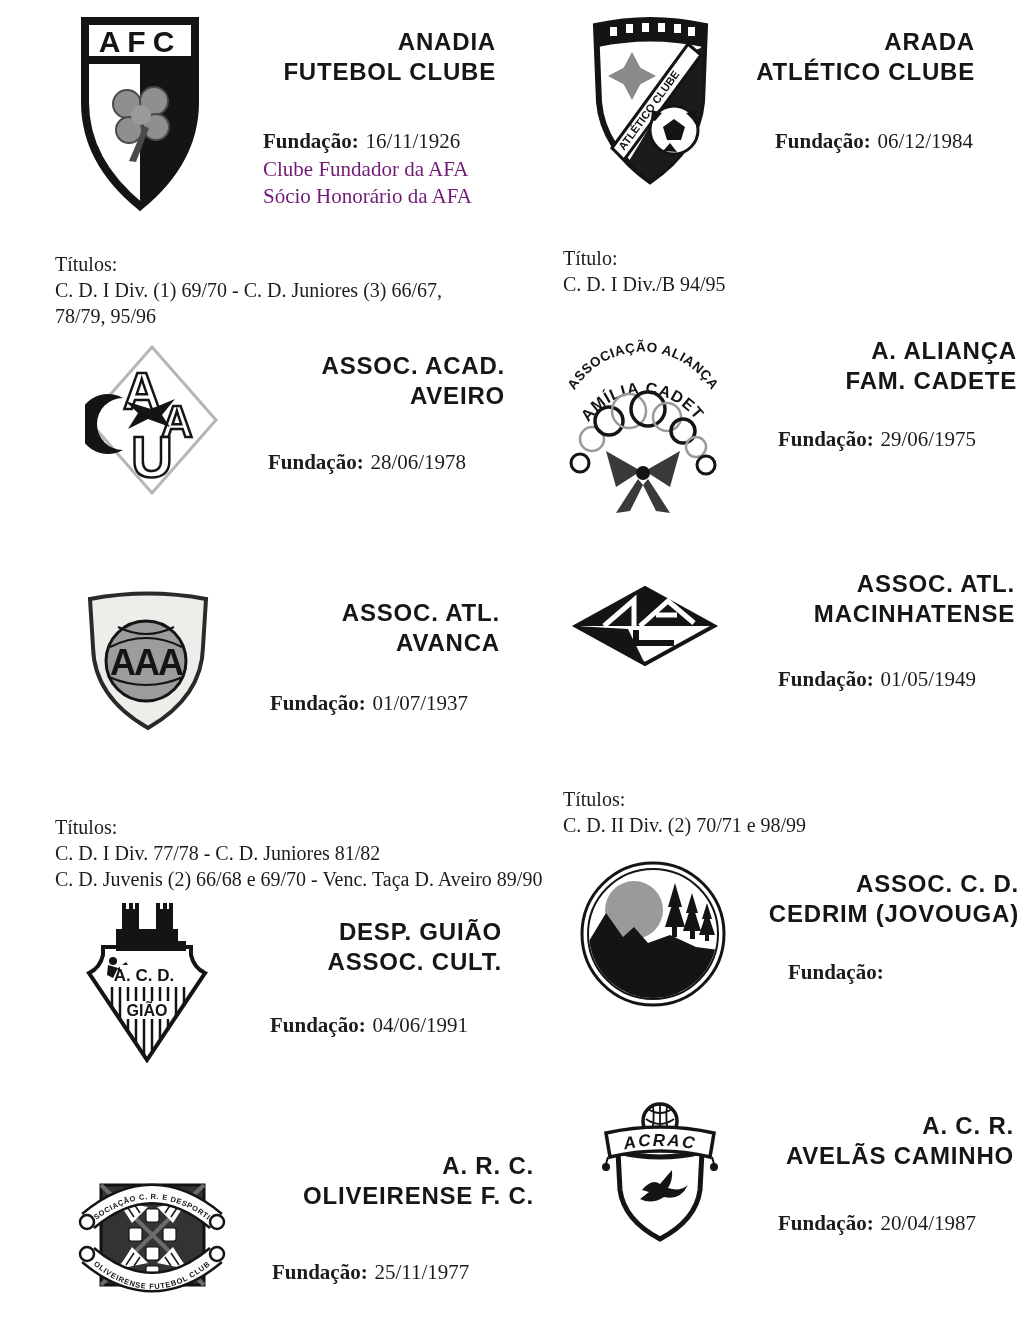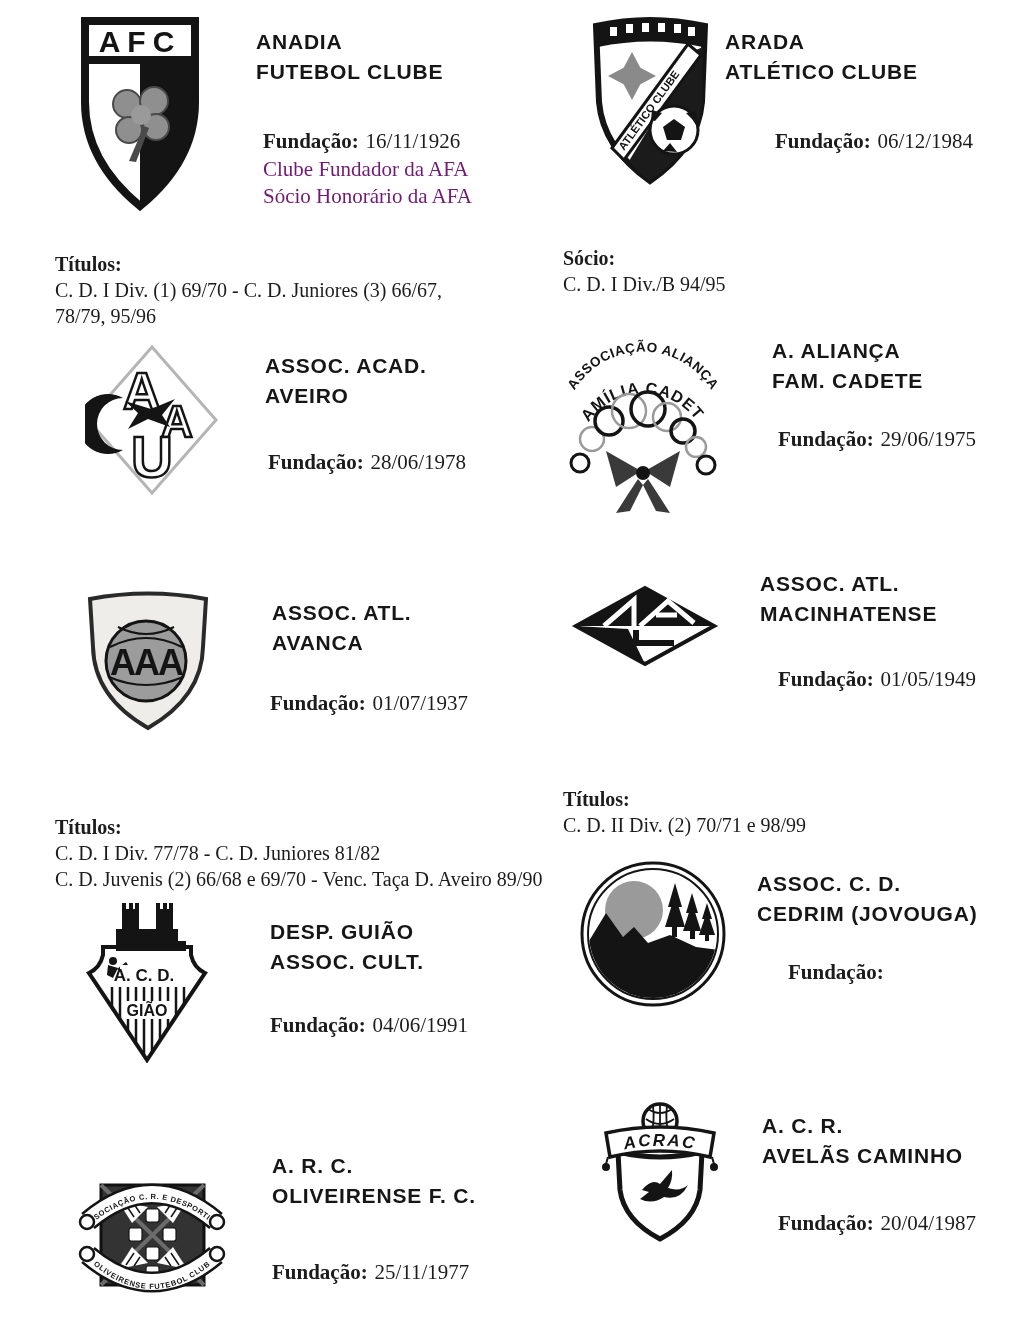"ANADIA" .club-name { font-size: 21px -> 24px; text-align: left -> right }
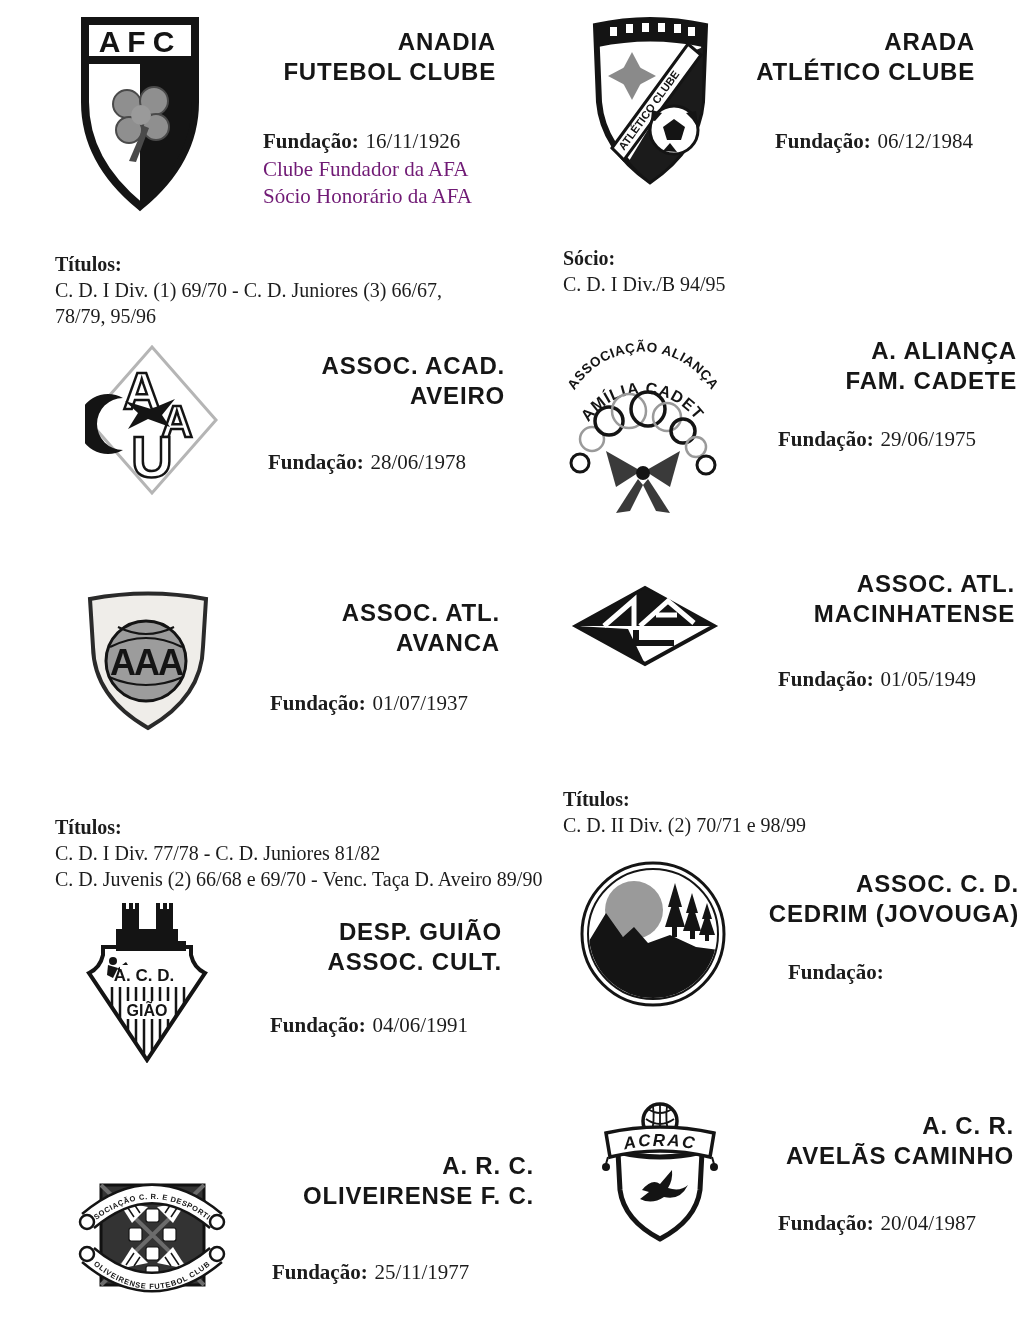"Títulos:" .titles .tlbl { font-weight: bold -> normal }
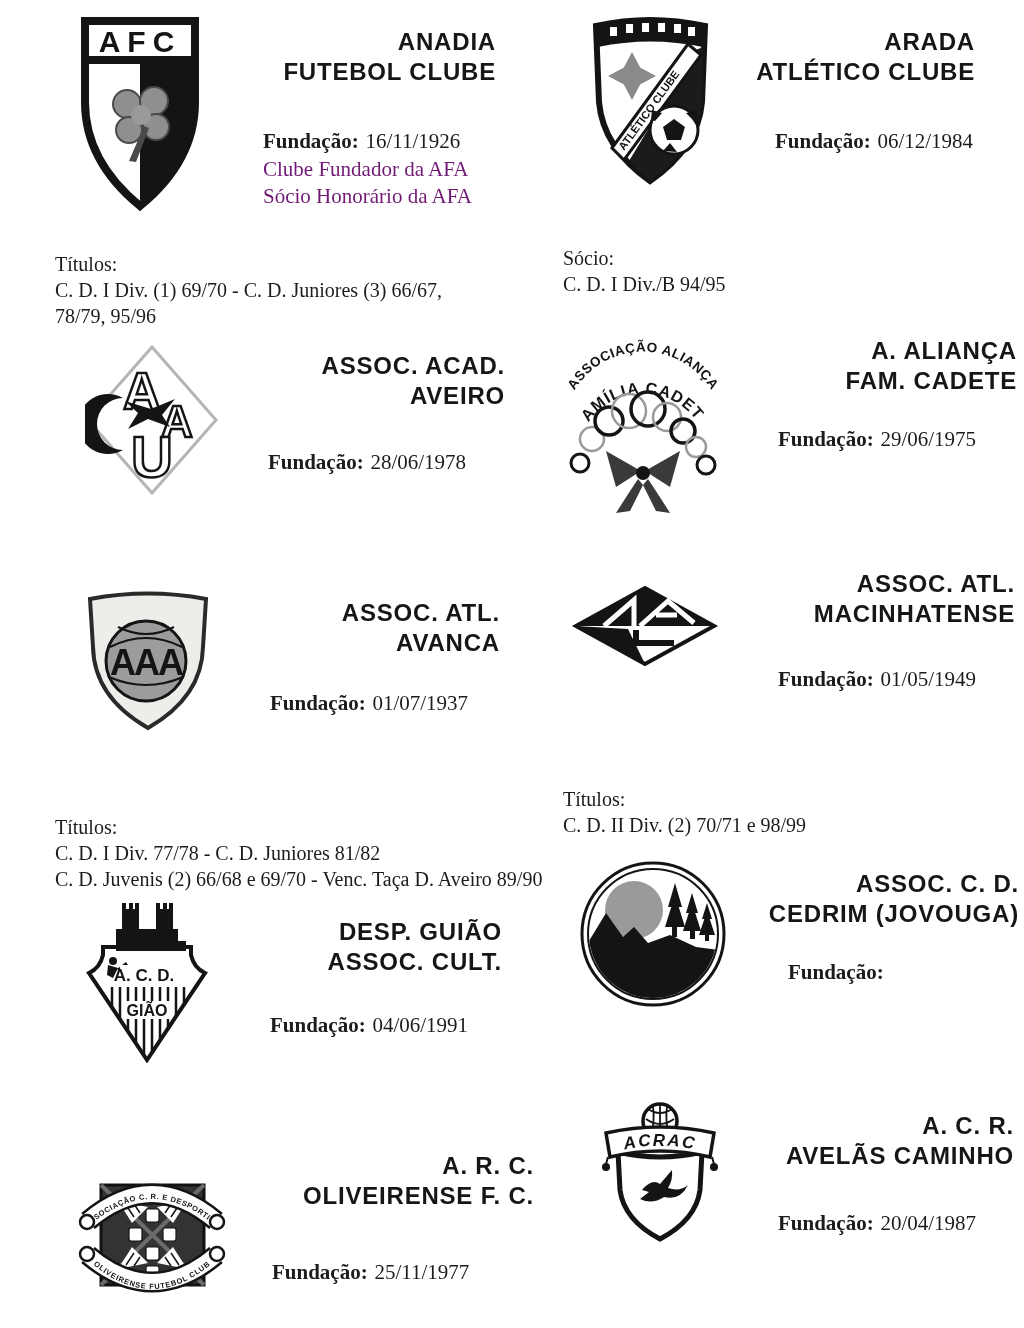"Sócio:" div.tlbl { text: Sócio -> Título }
